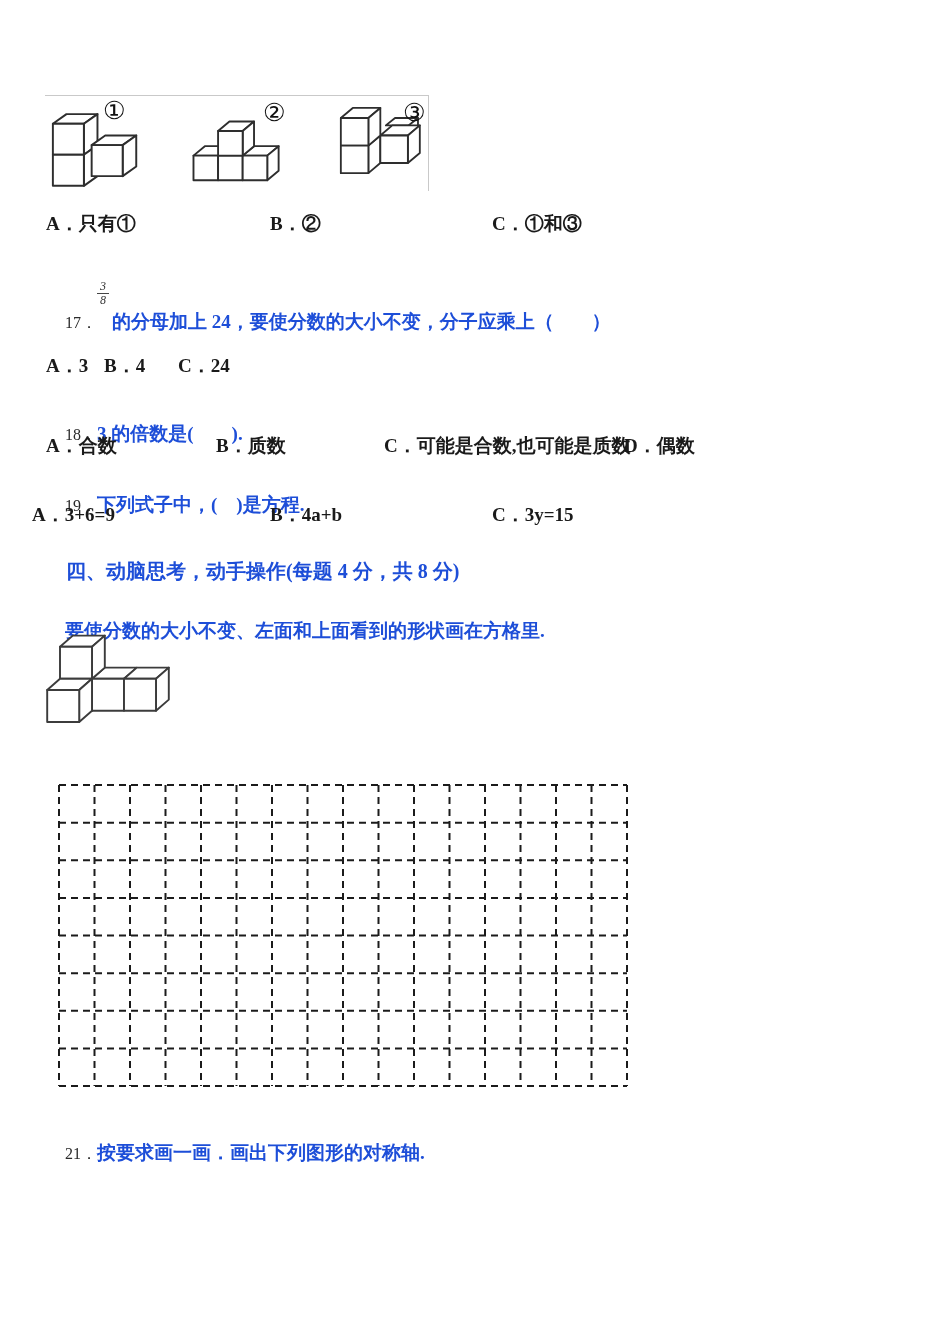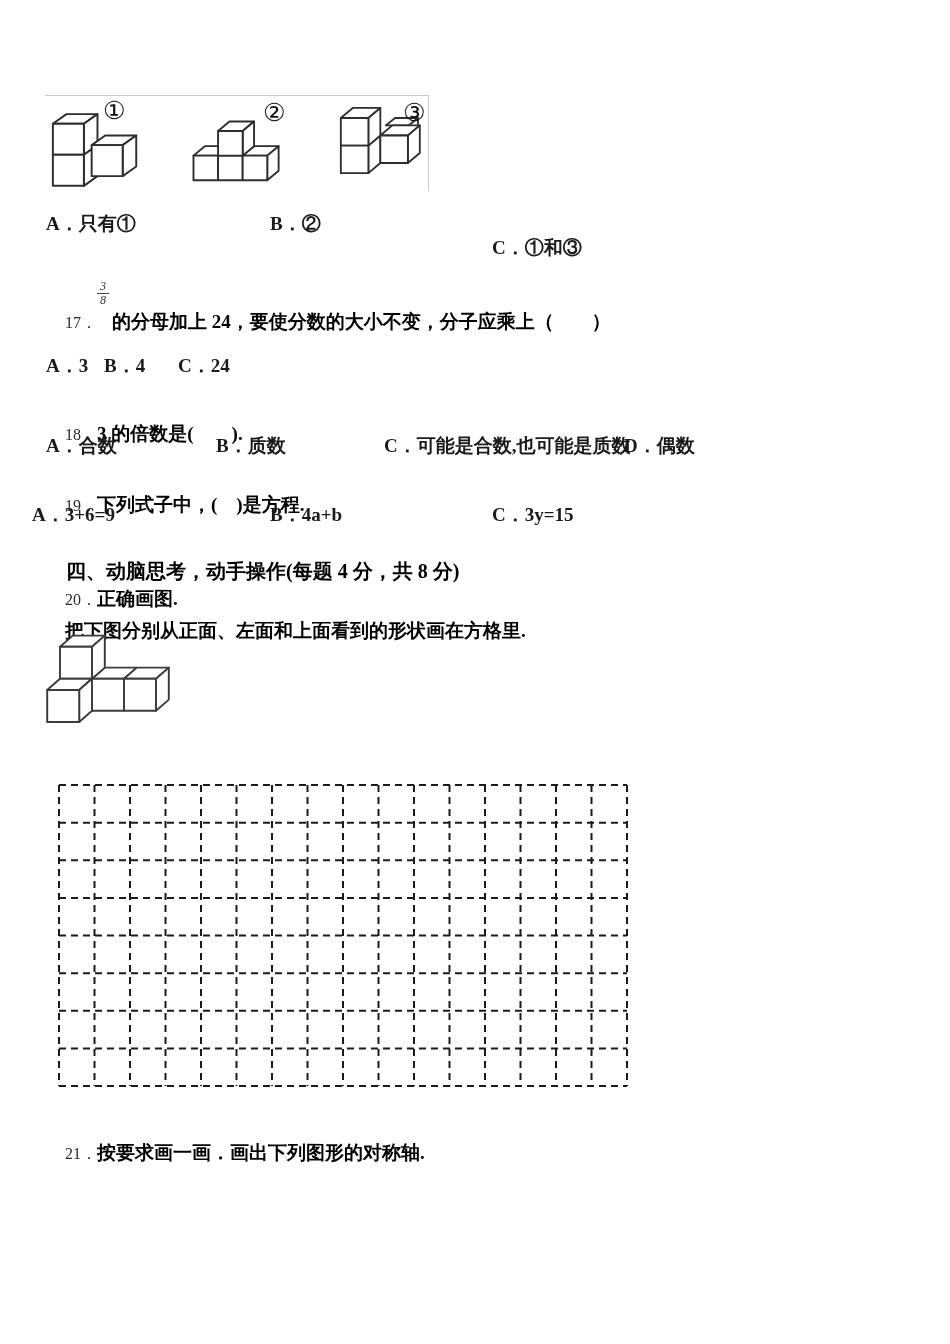"C．①和③" span.opt { margin-top: 24px -> none }
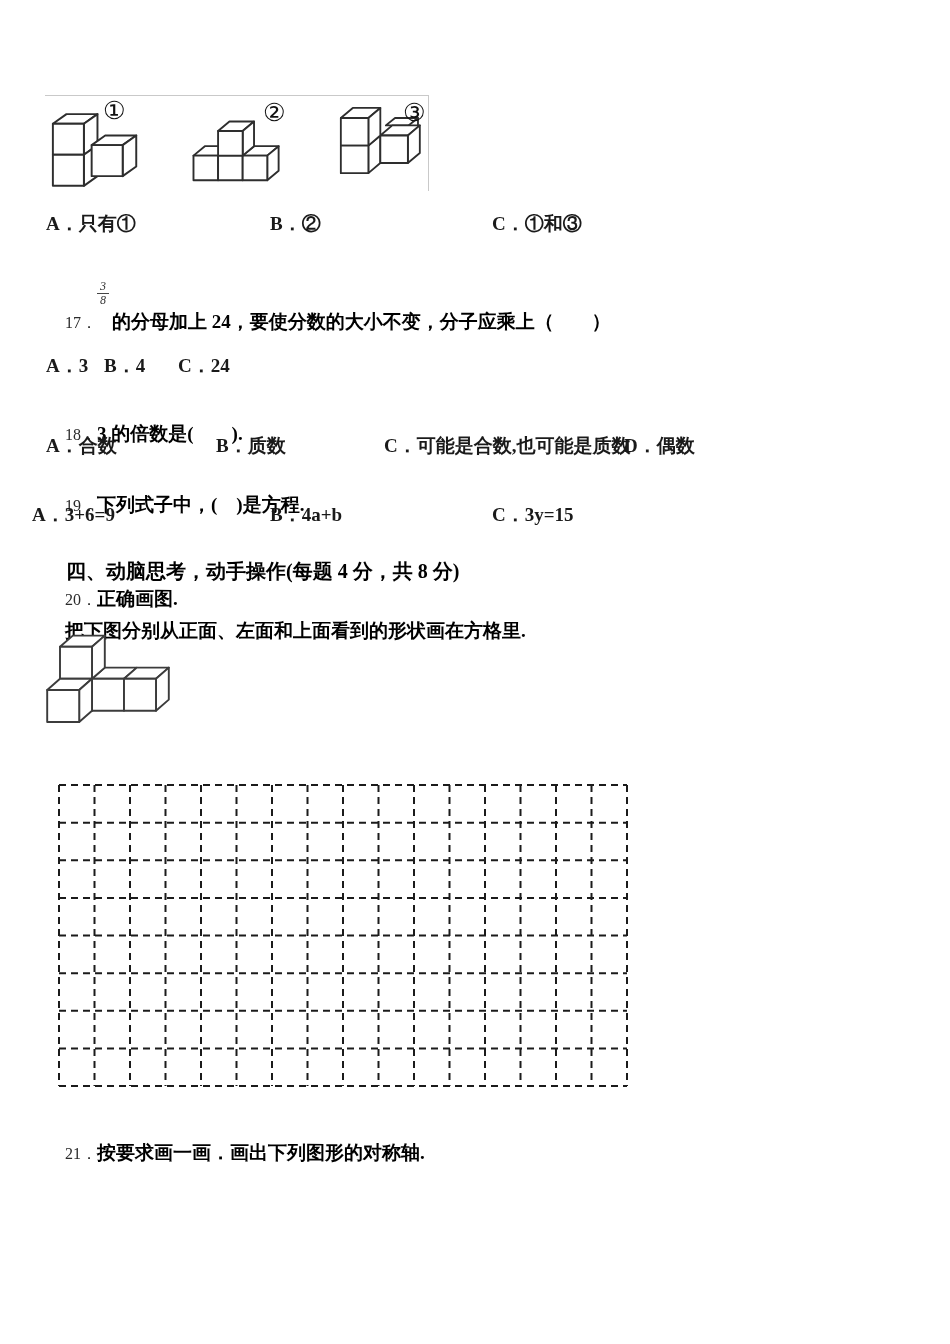"的分母加上 24，要使分数的大小不变，分子应乘上（ ）" .cn { color: #000000 -> #1d4ed8 }
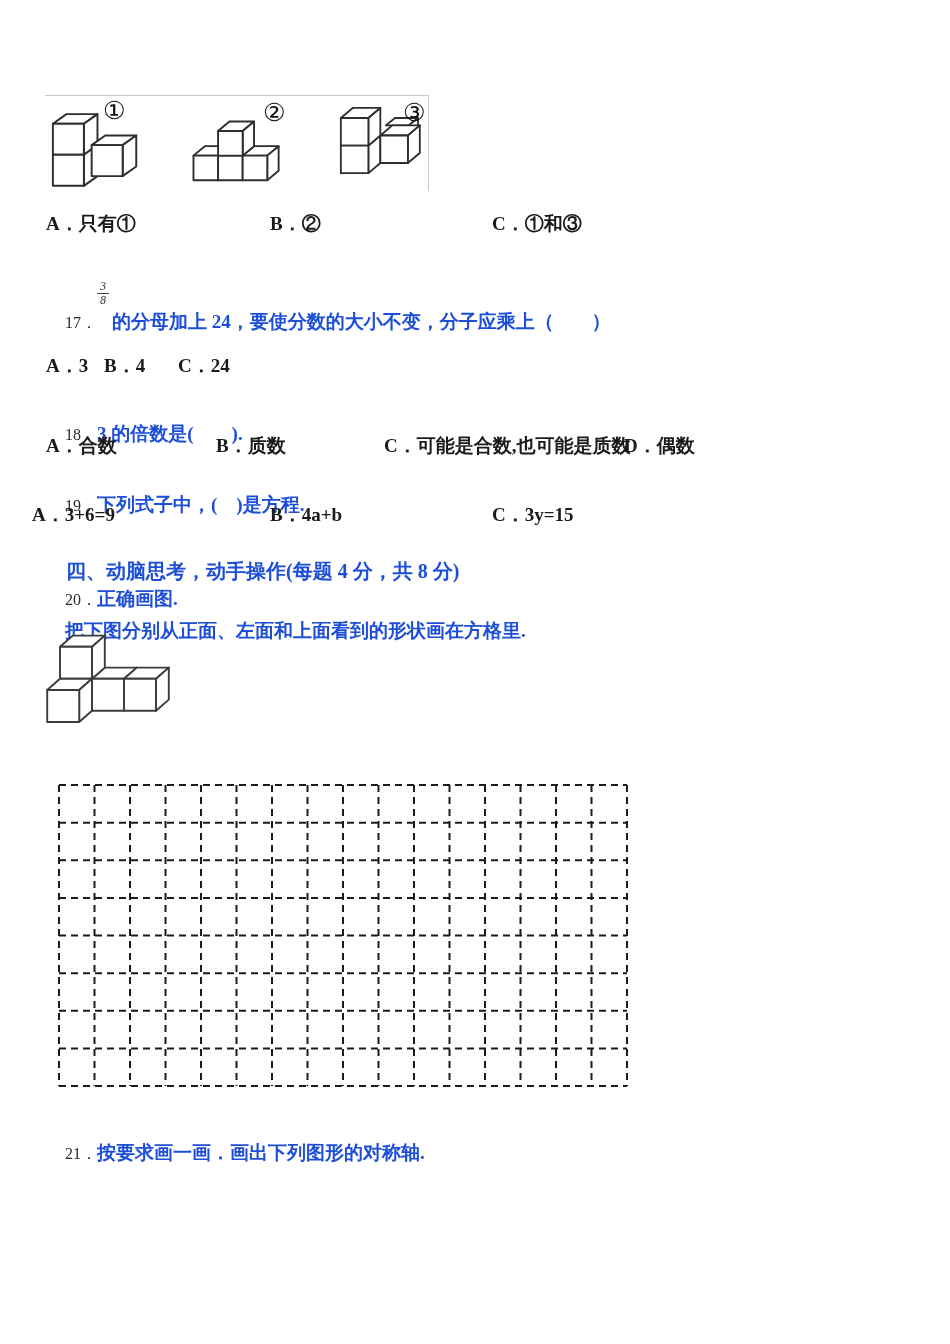"20．正确画图." div.line { html: <div> <span>20．</span><span>正确画图.</span> </div> -> none }
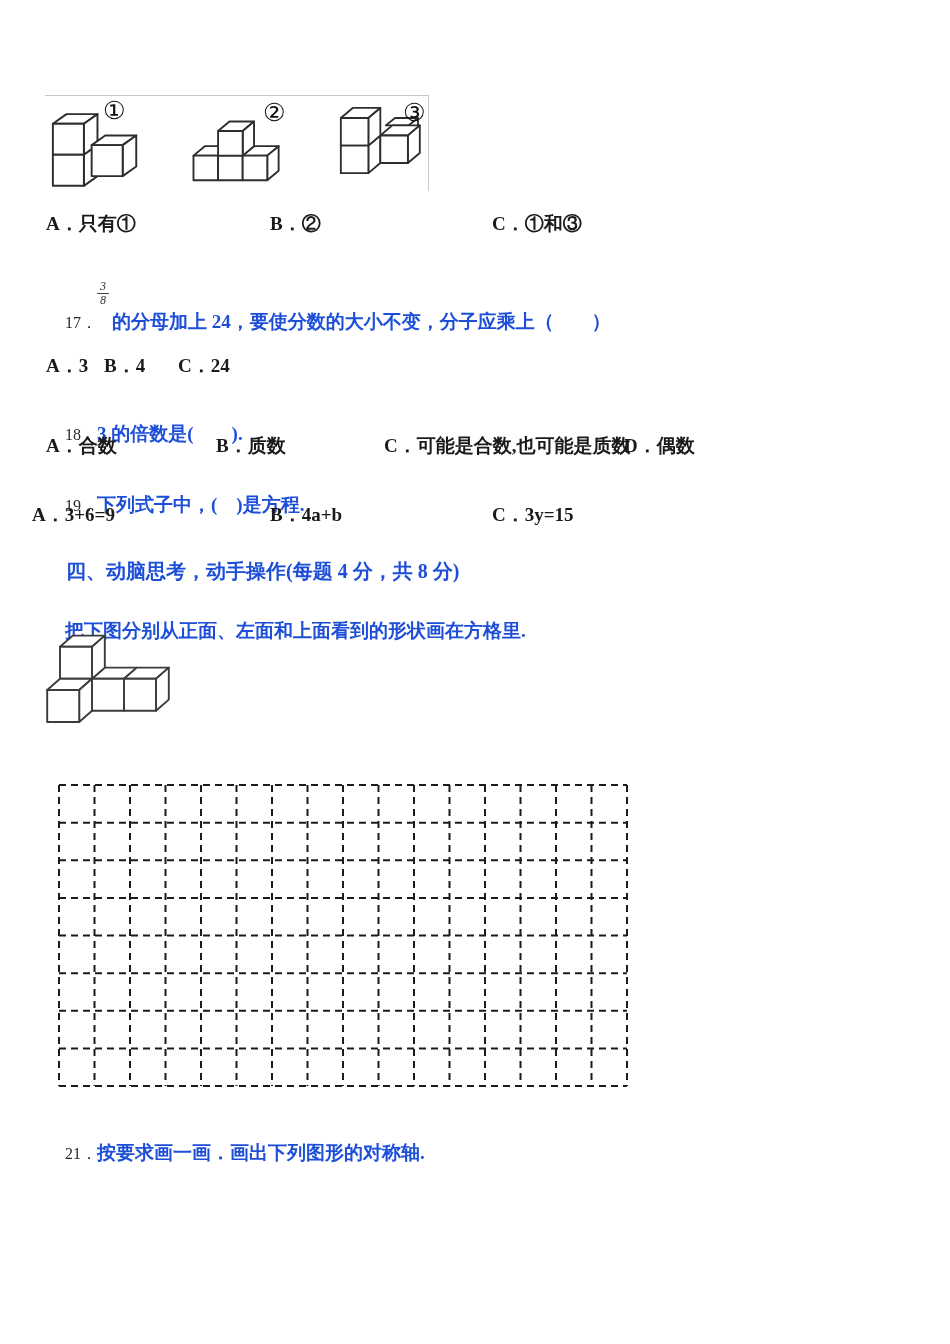"把下图分别从正面、左面和上面看到的形状画在方格里." span.cn { text: 把下图分别从正面 -> 要使分数的大小不变 }
